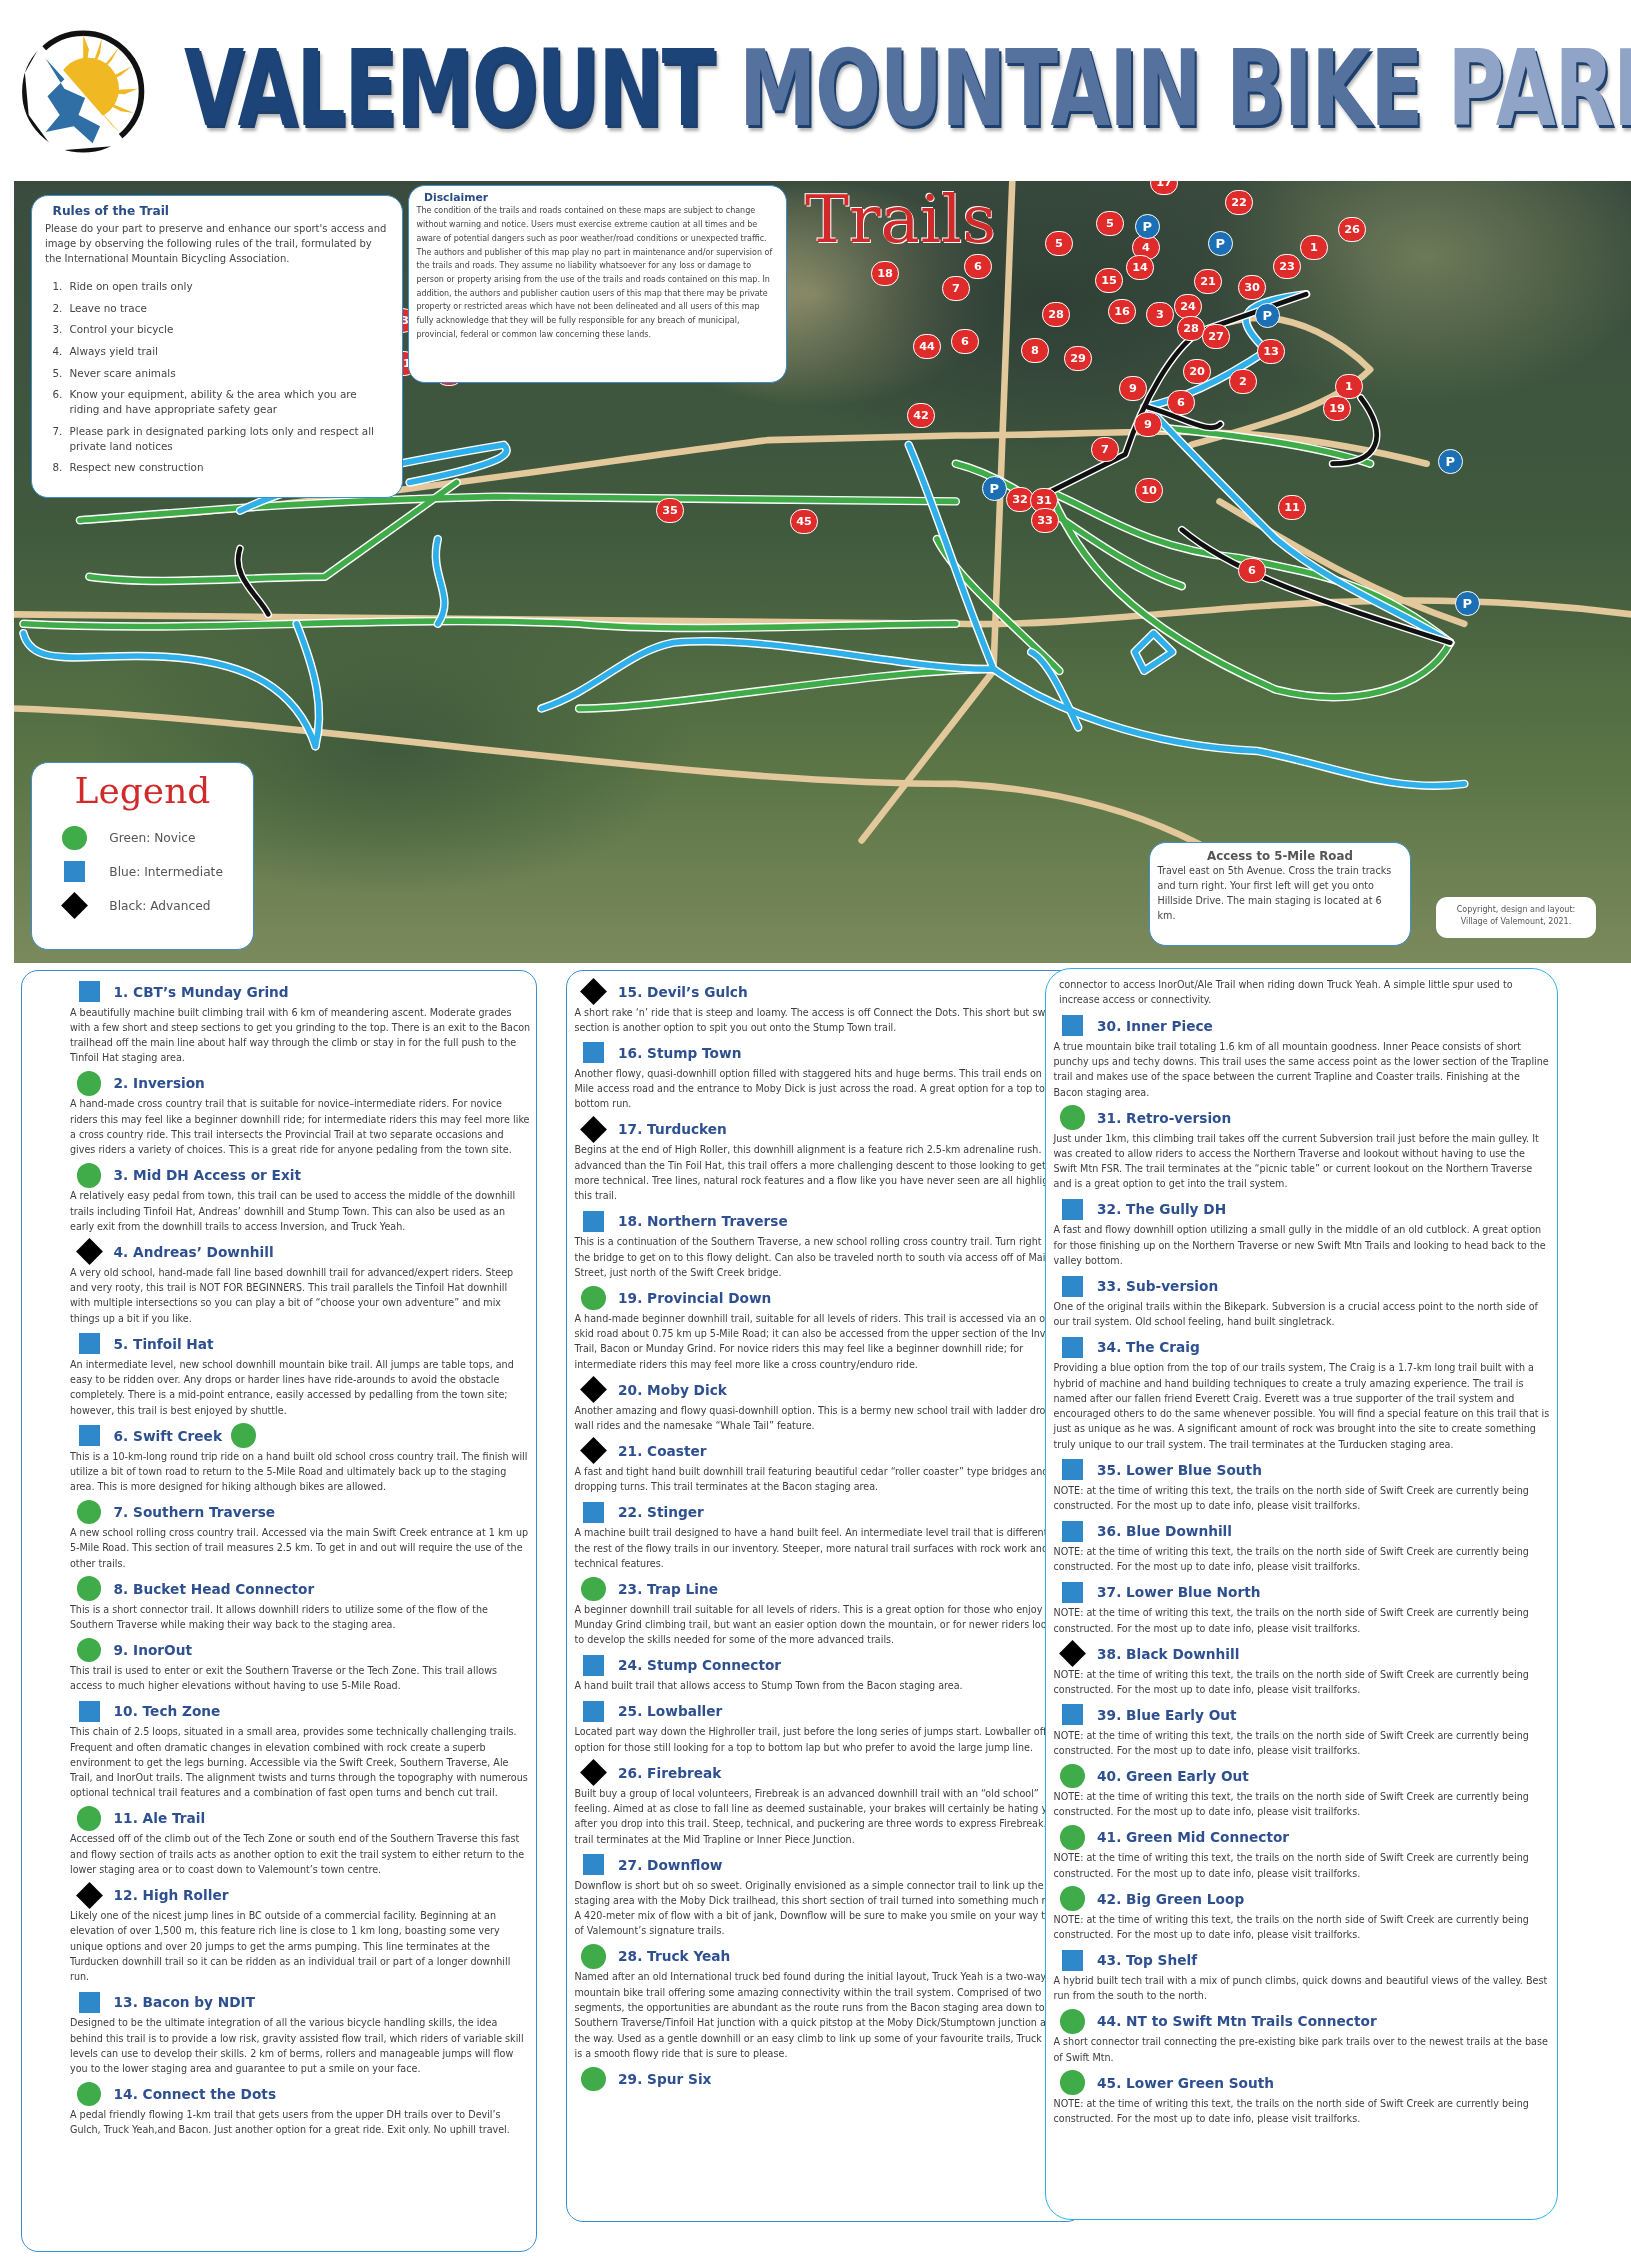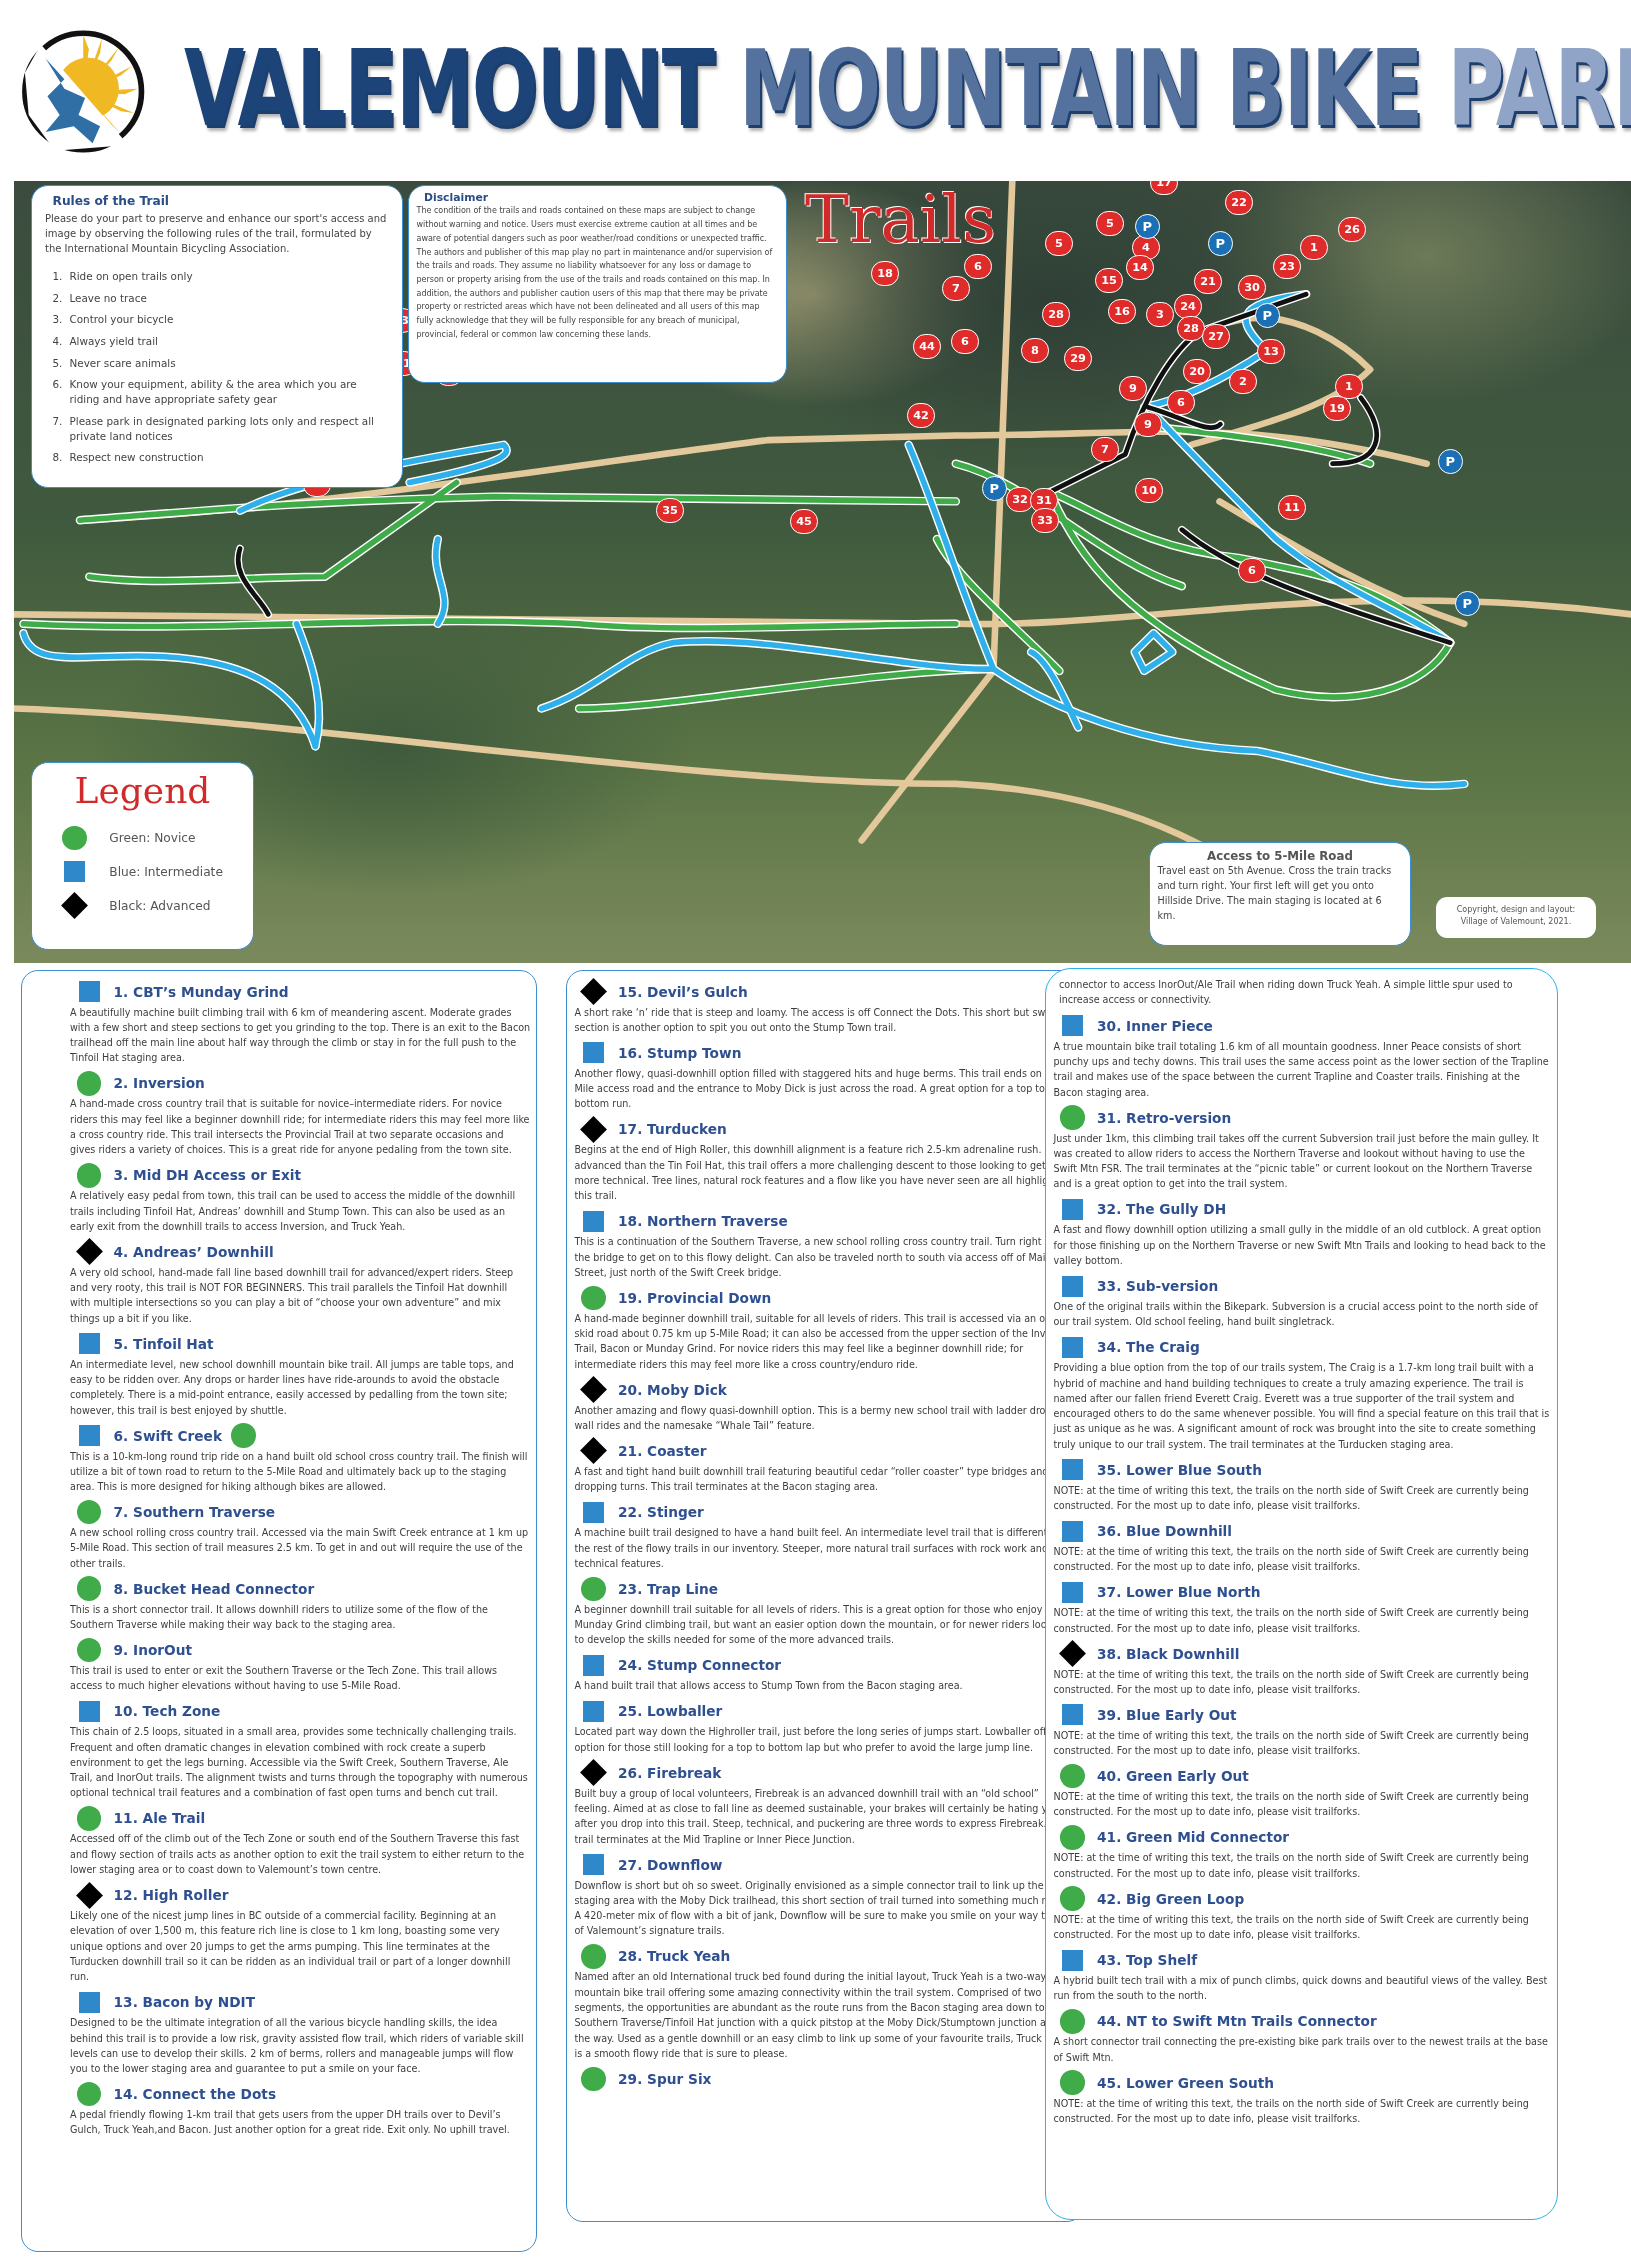"Rules of the Trail" .rules { top: 4px -> 14px }
